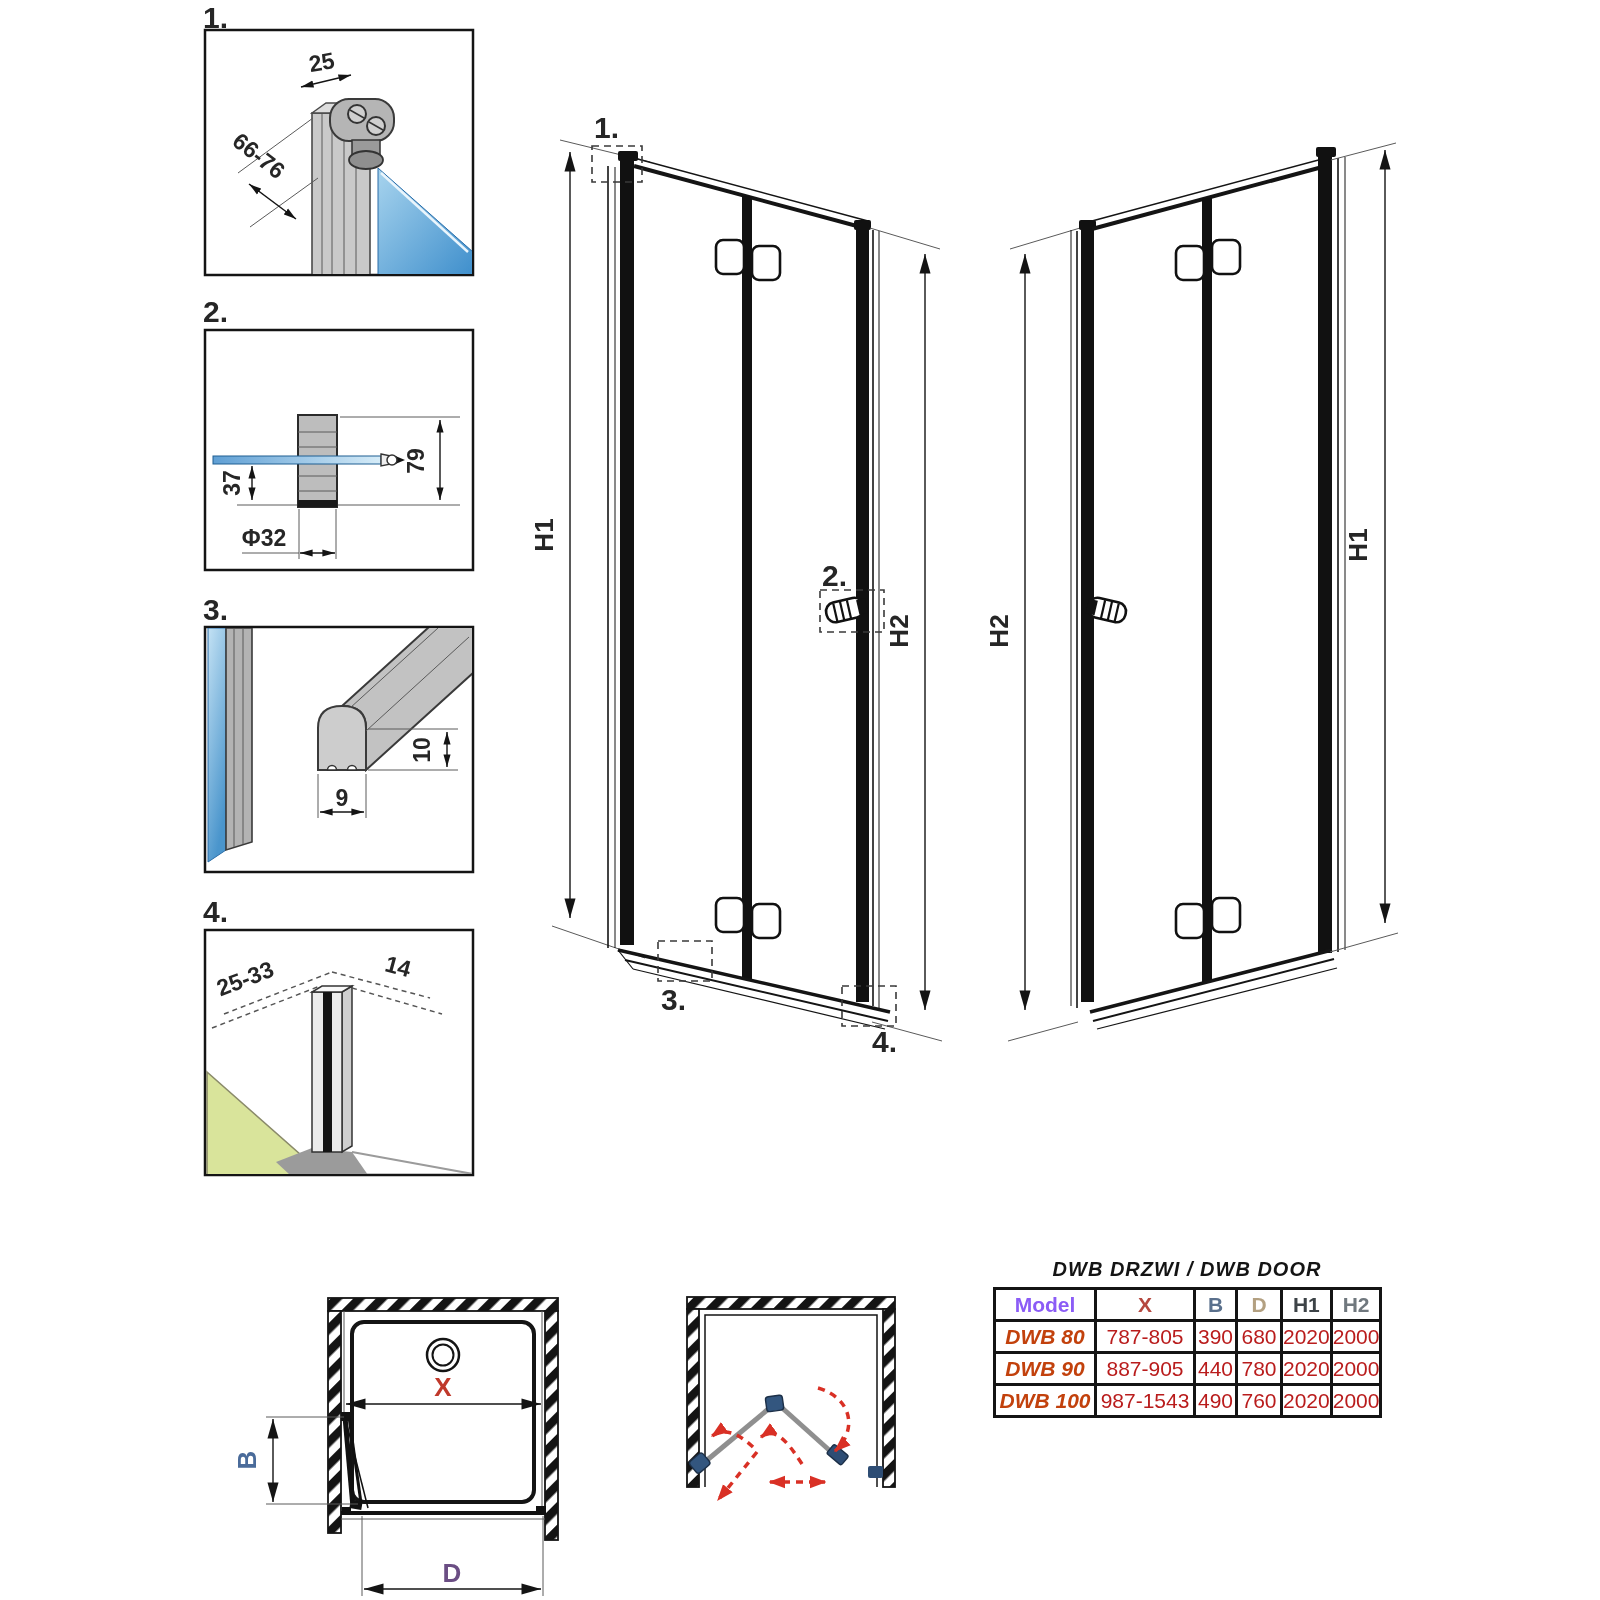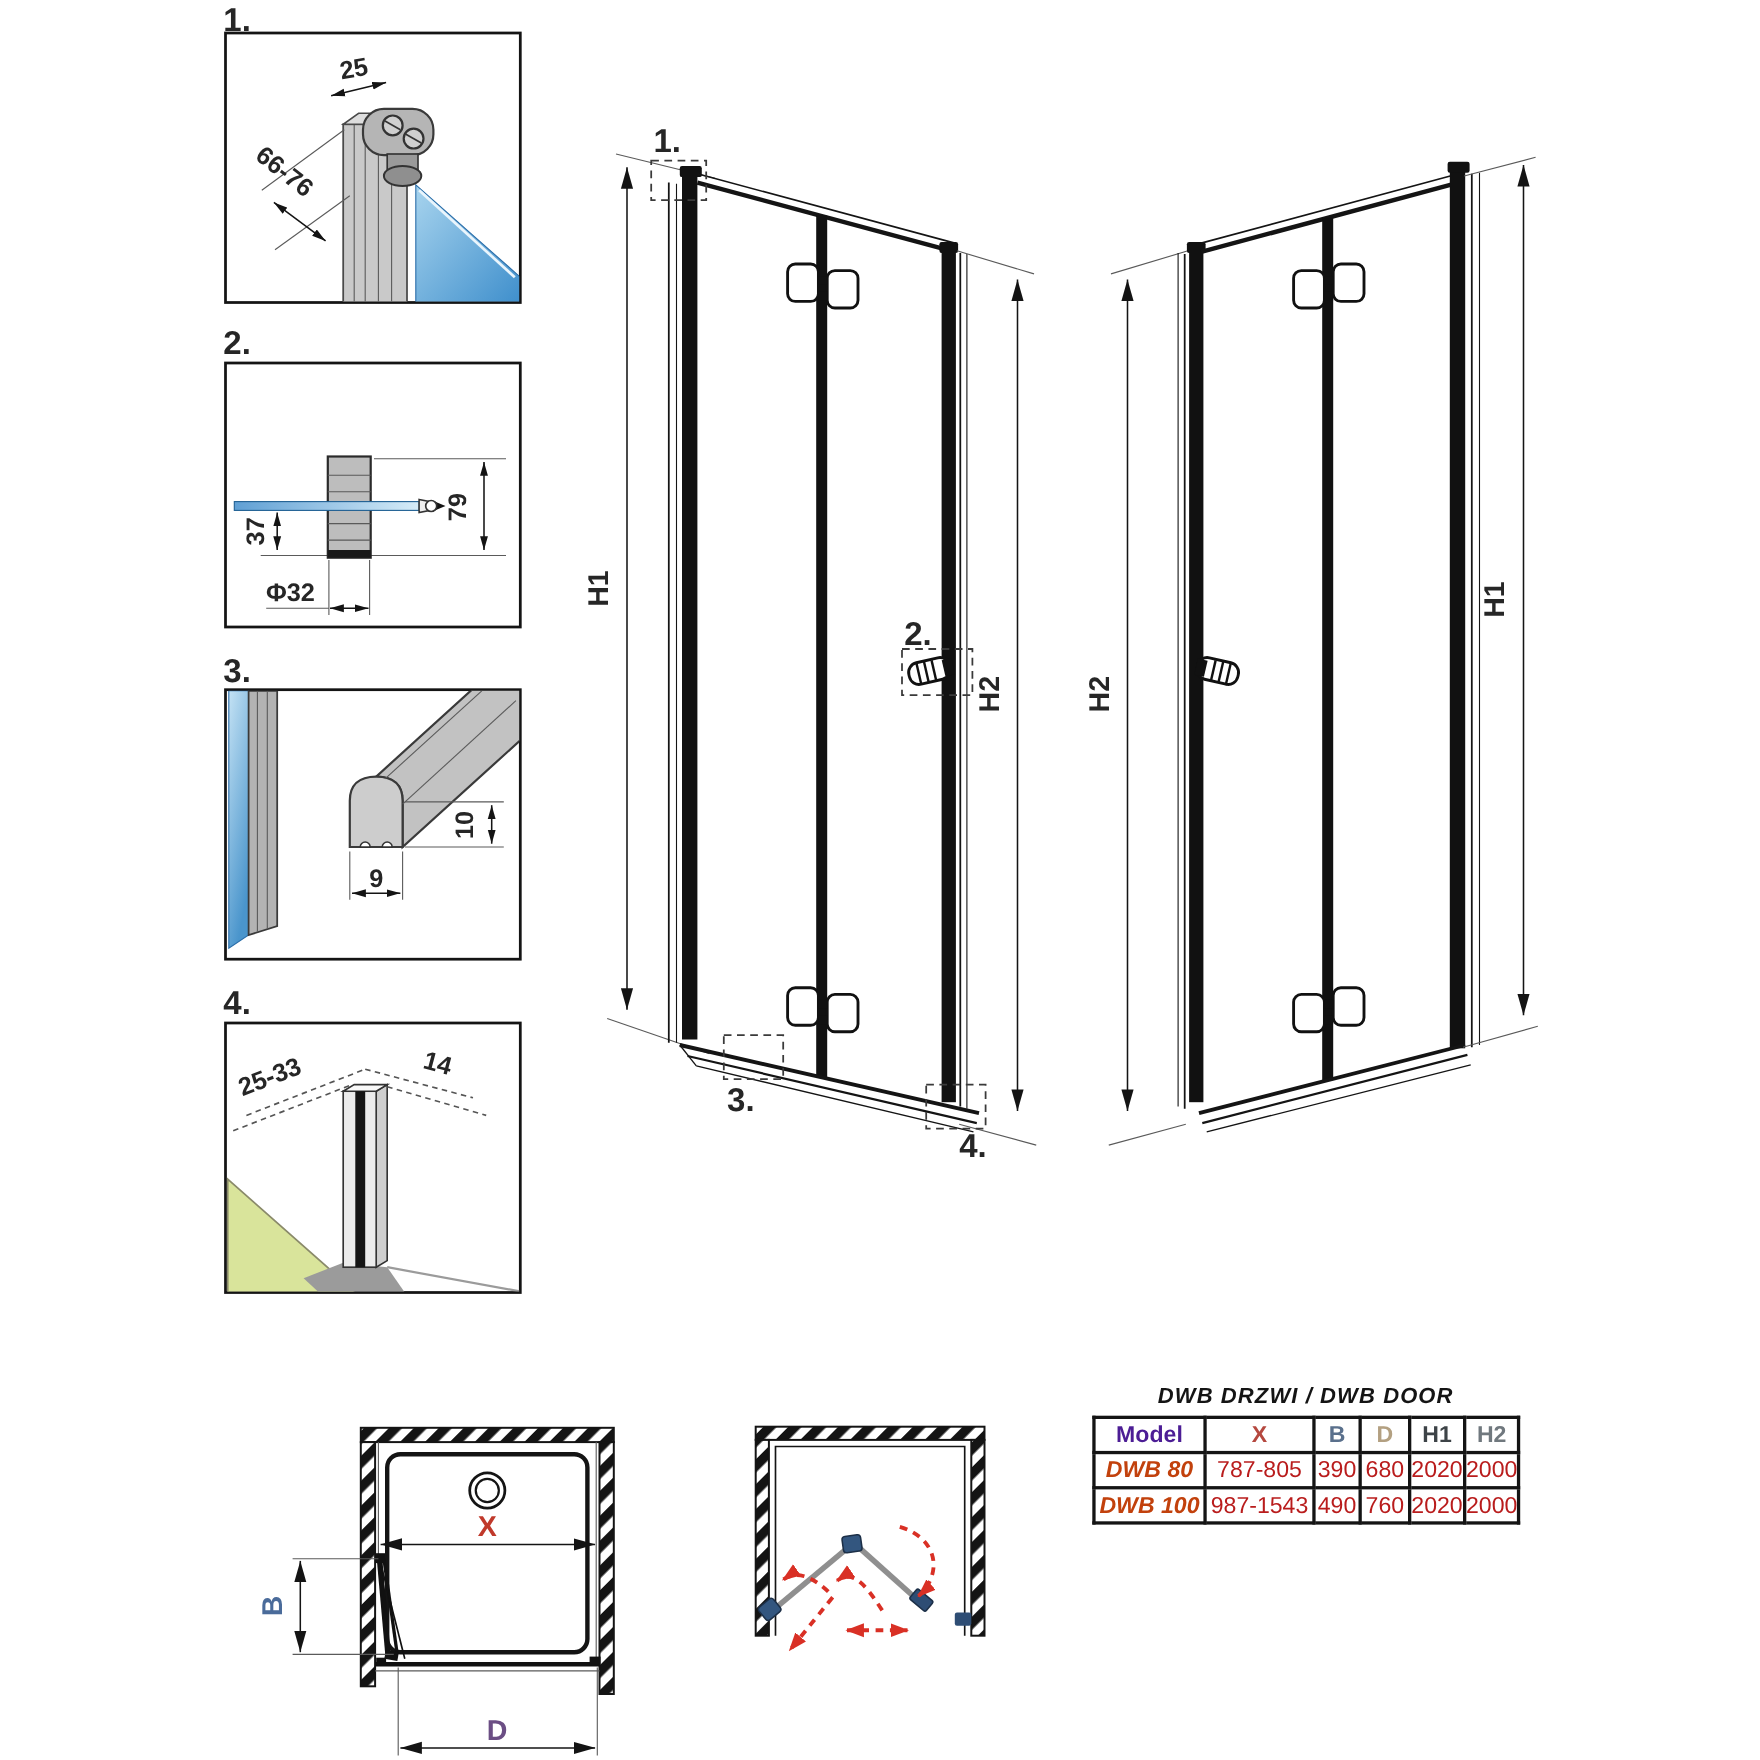"Model" .th-model { color: #4c1d95 -> #8b5cf6 }
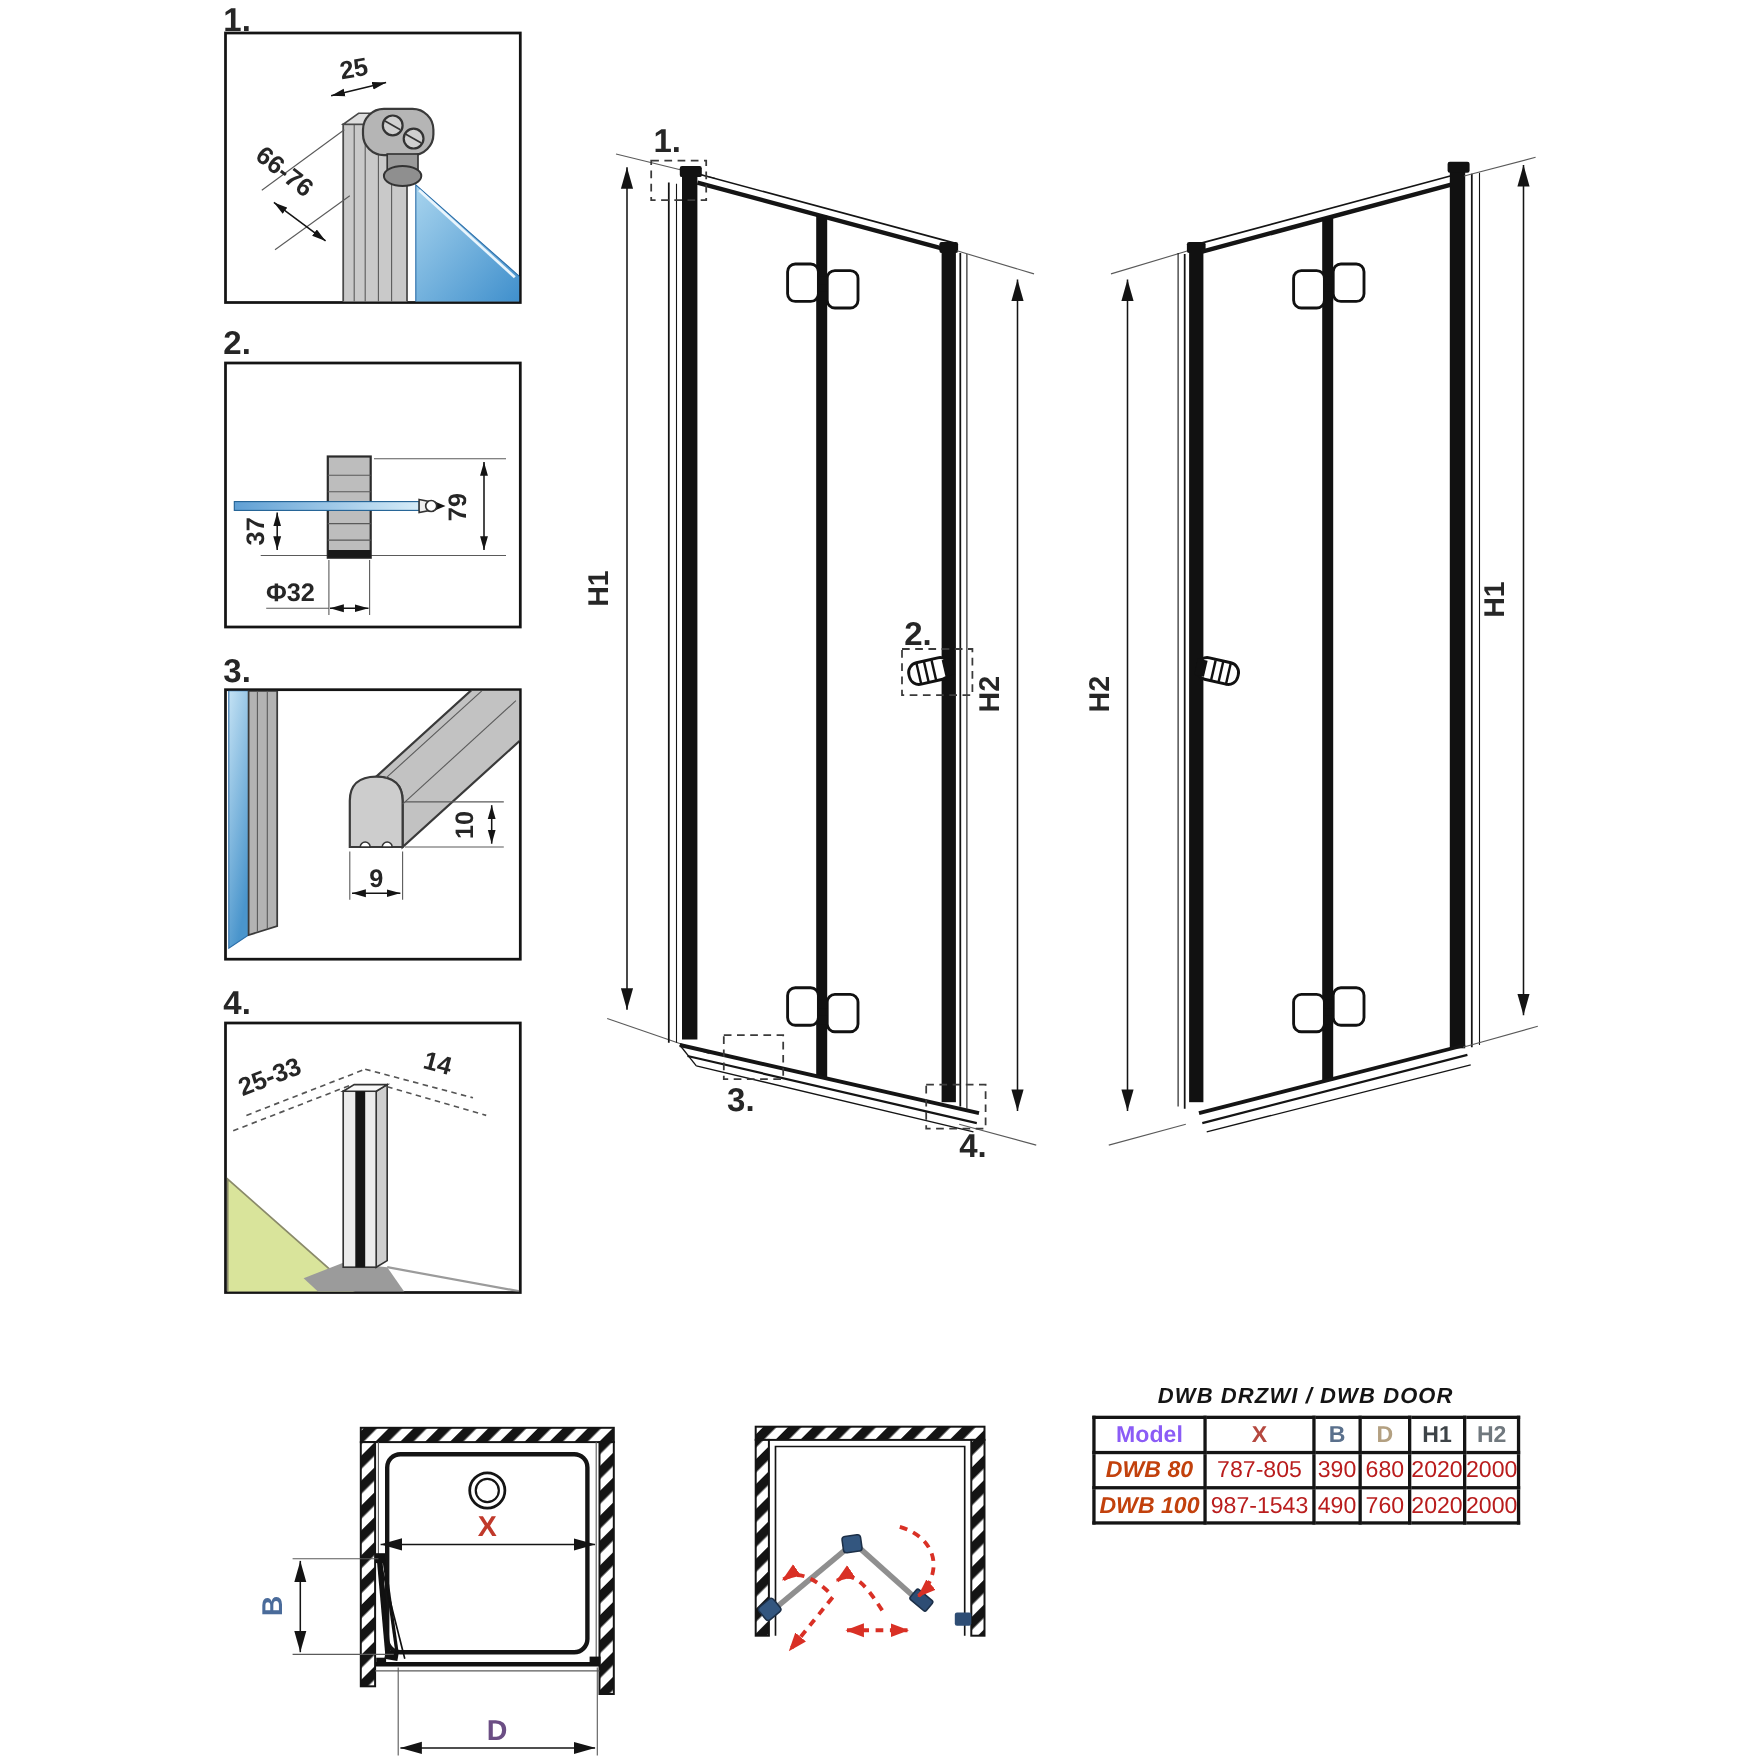"DWB 90" tr { html: none -> <tr> <td>DWB 90</td> <td>887-905</td> <td>440</td> <td>780</td> <td>2020</td> <td>2000</td> </tr> }
